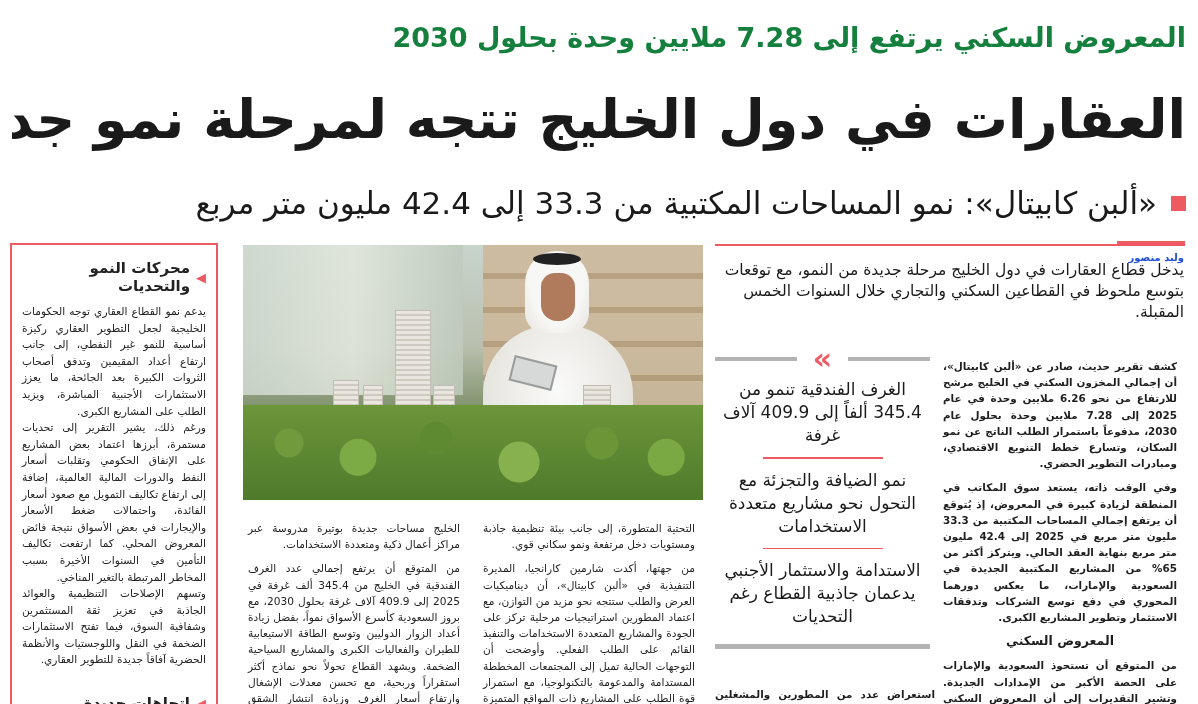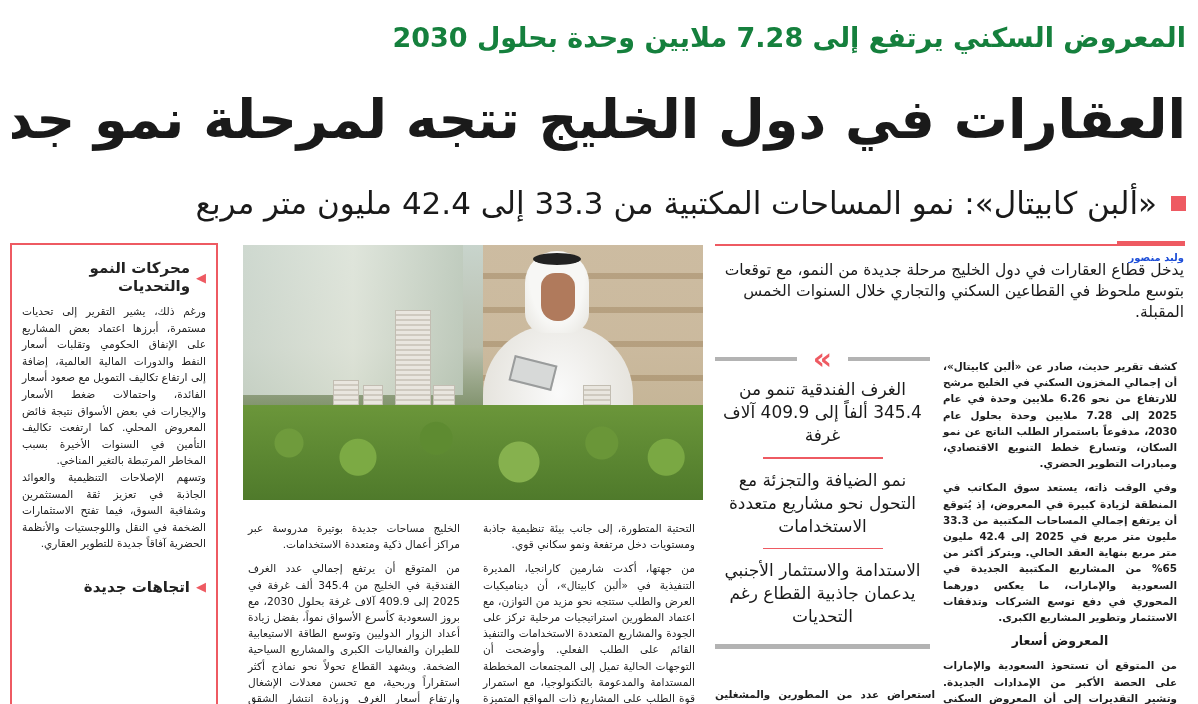"يدعم نمو القطاع العقاري توجه" p { html: none -> <p>يدعم نمو القطاع العقاري توجه الحكومات الخليجية لجعل التطوير العقاري ركيزة أساسية للنمو غير النفطي، إلى جانب ارتفاع أعداد المقيمين وتدفق أصحاب الثروات الكبيرة بعد الجائحة، ما يعزز الاستثمارات الأجنبية المباشرة، ويزيد الطلب على المشاريع الكبرى.</p> }
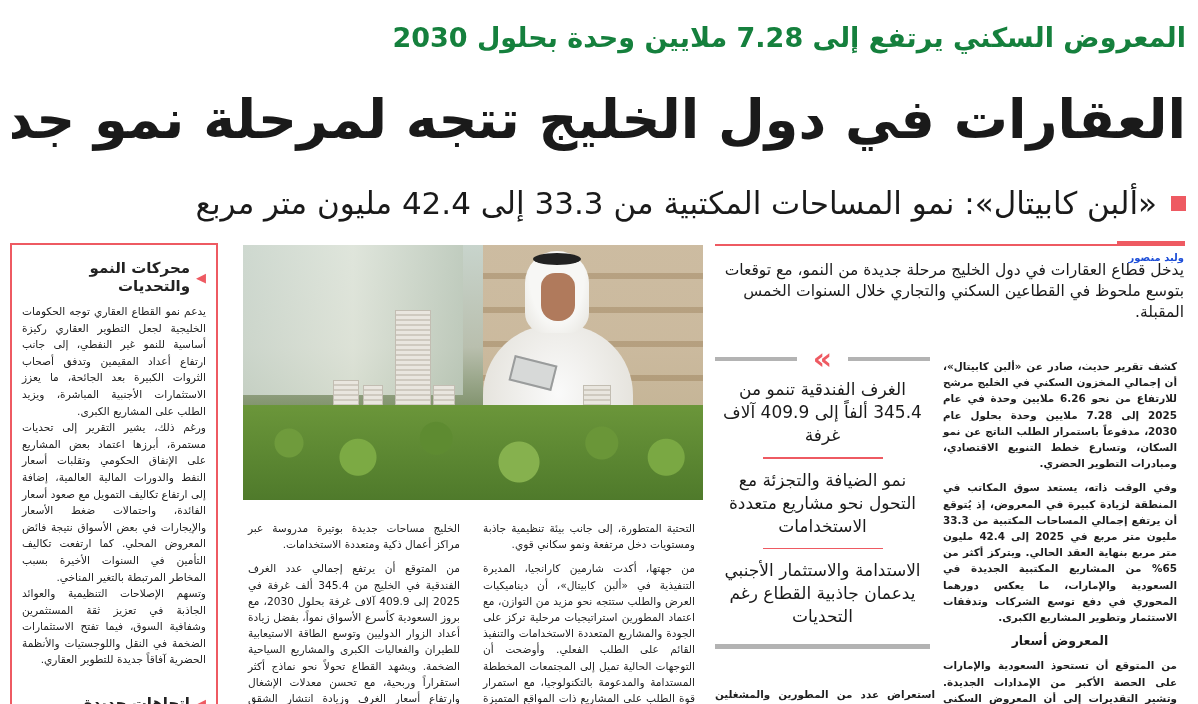"المعروض أسعار" div.subtitle { text: أسعار -> السكني }
